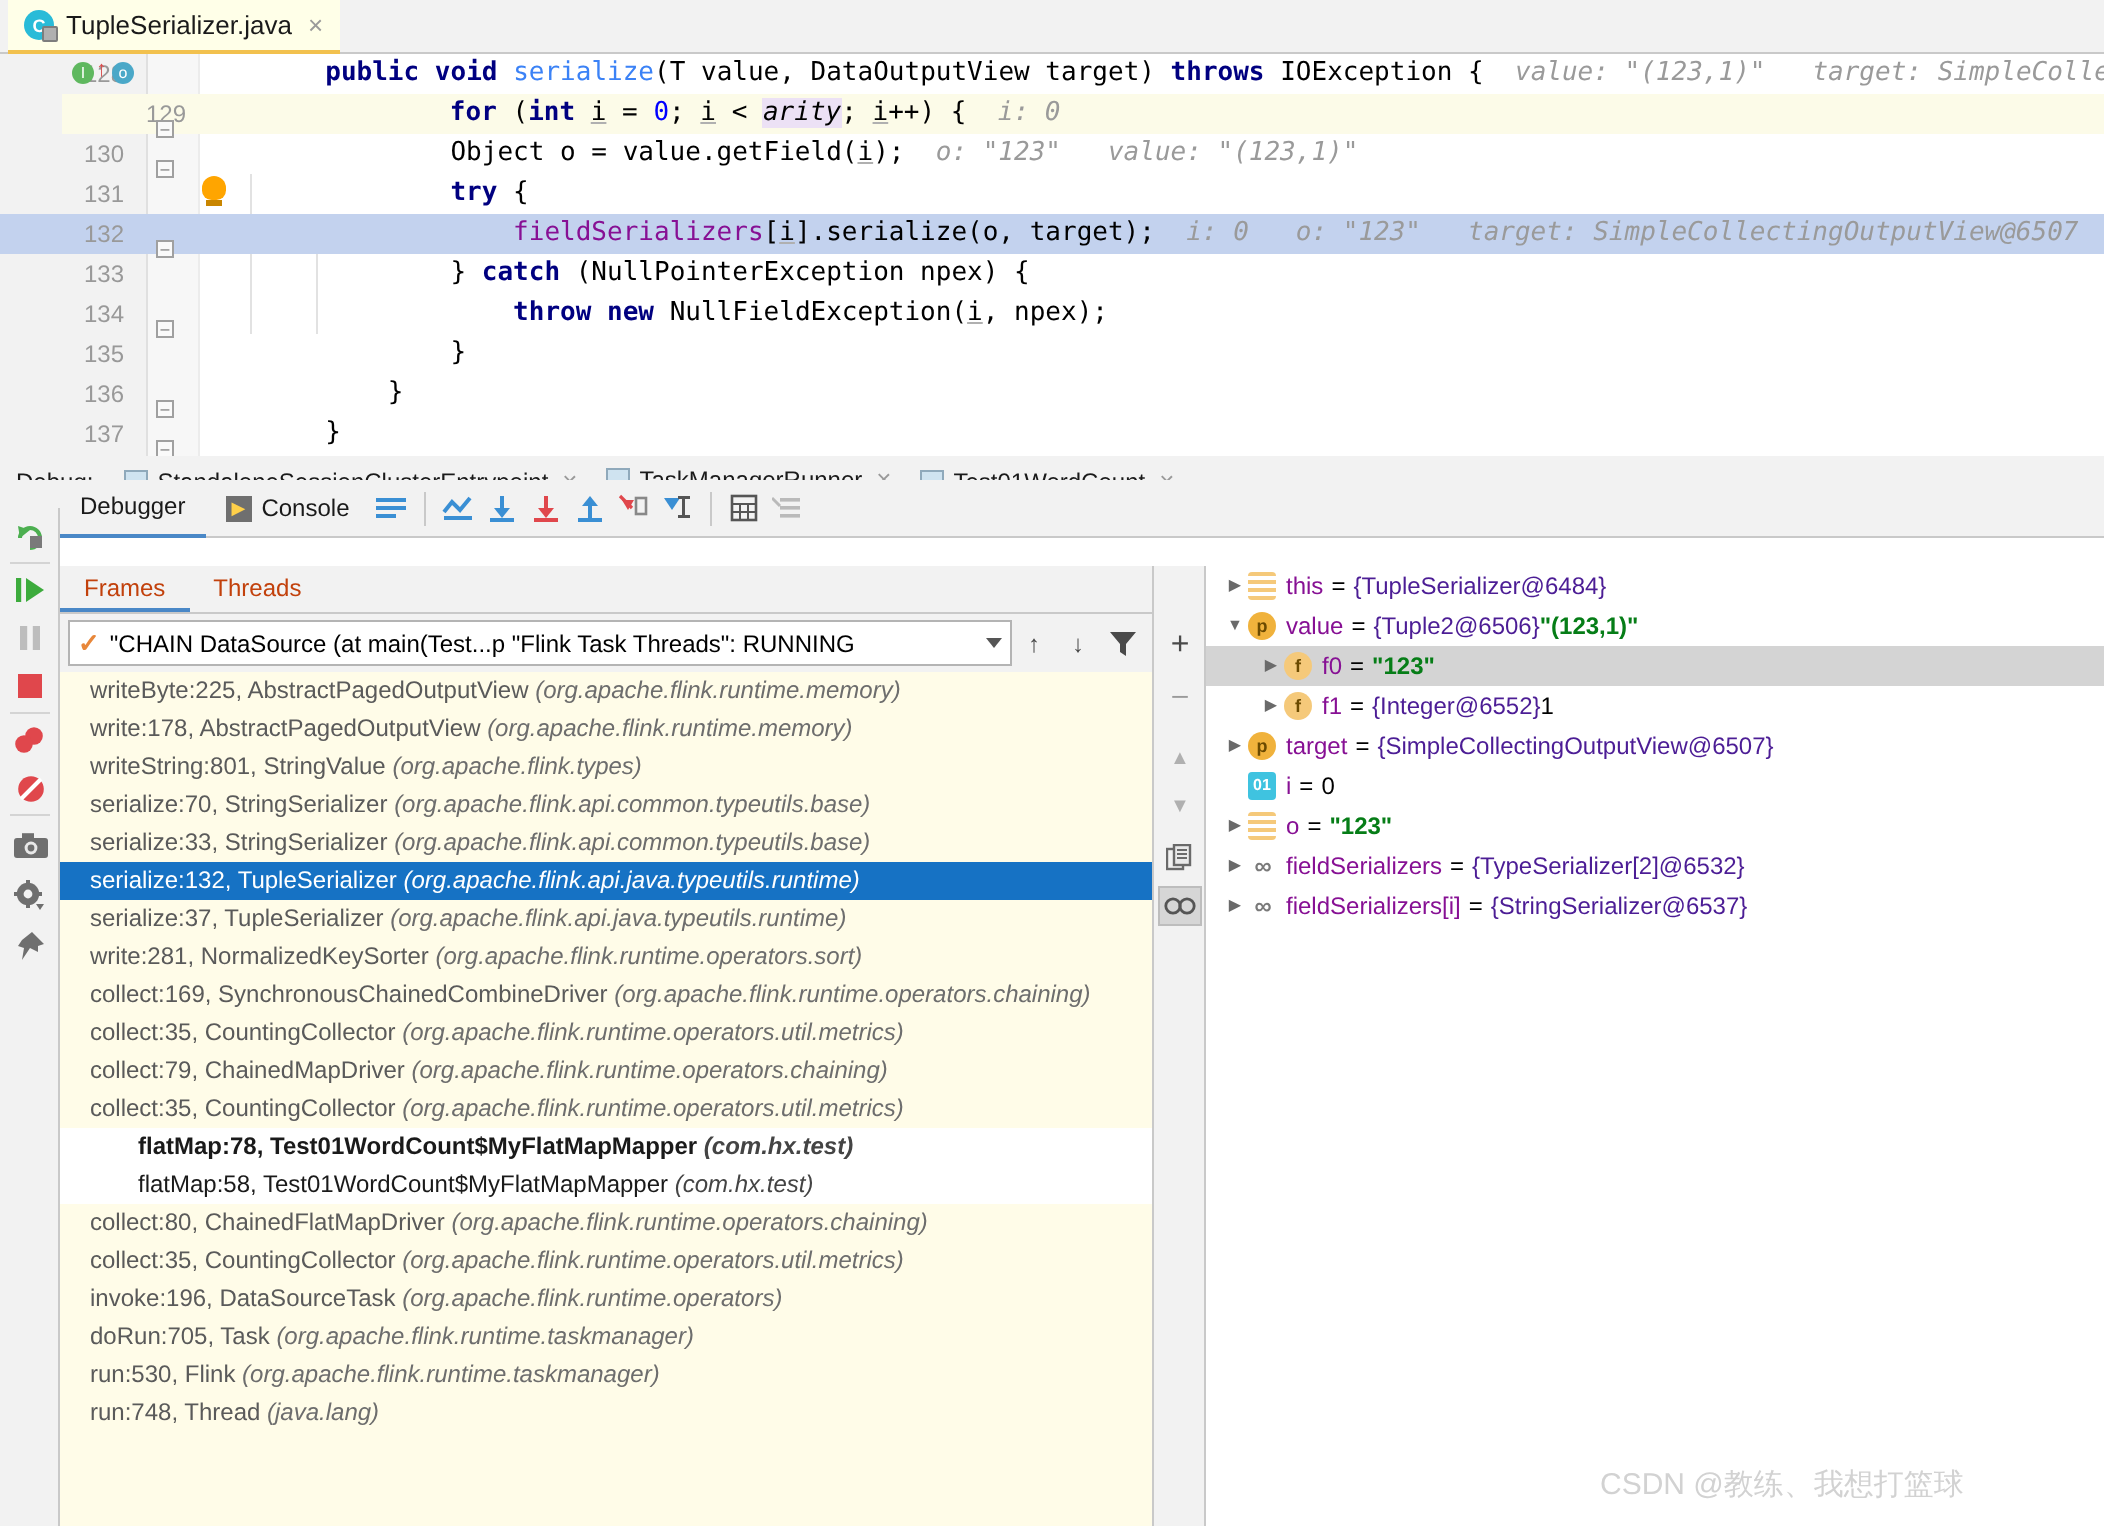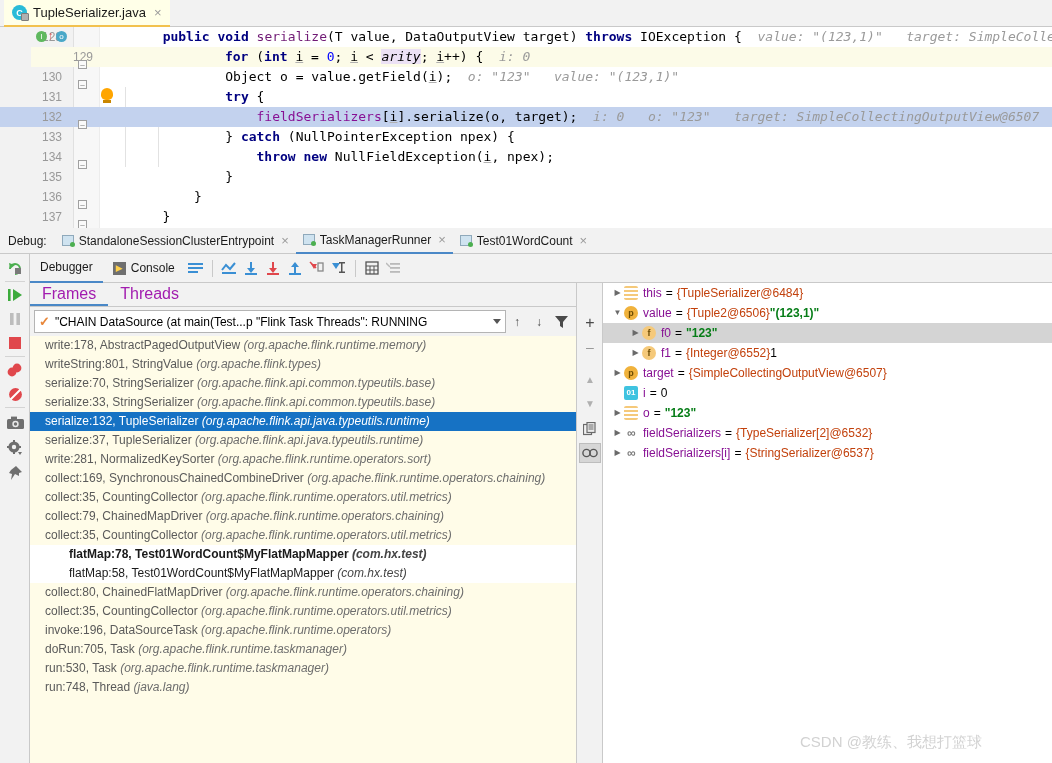"serialize" .typ { color: #701a75 -> #3b82f6 }
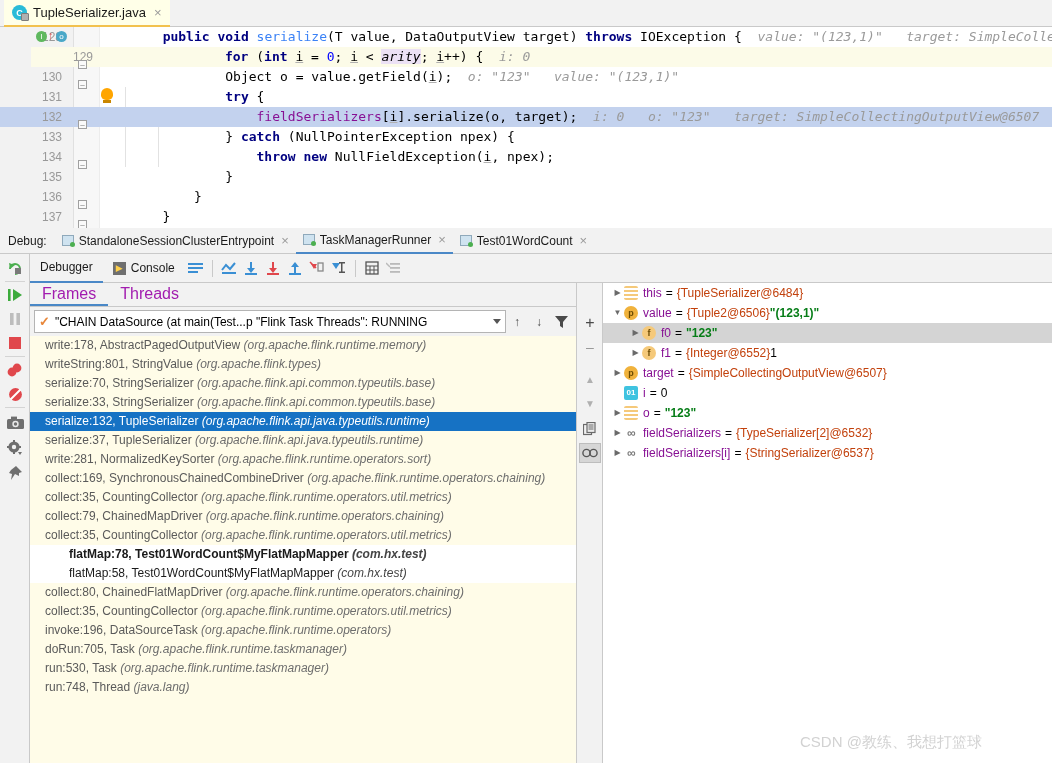"Debugger" .dtool { top: 254px -> 240px }
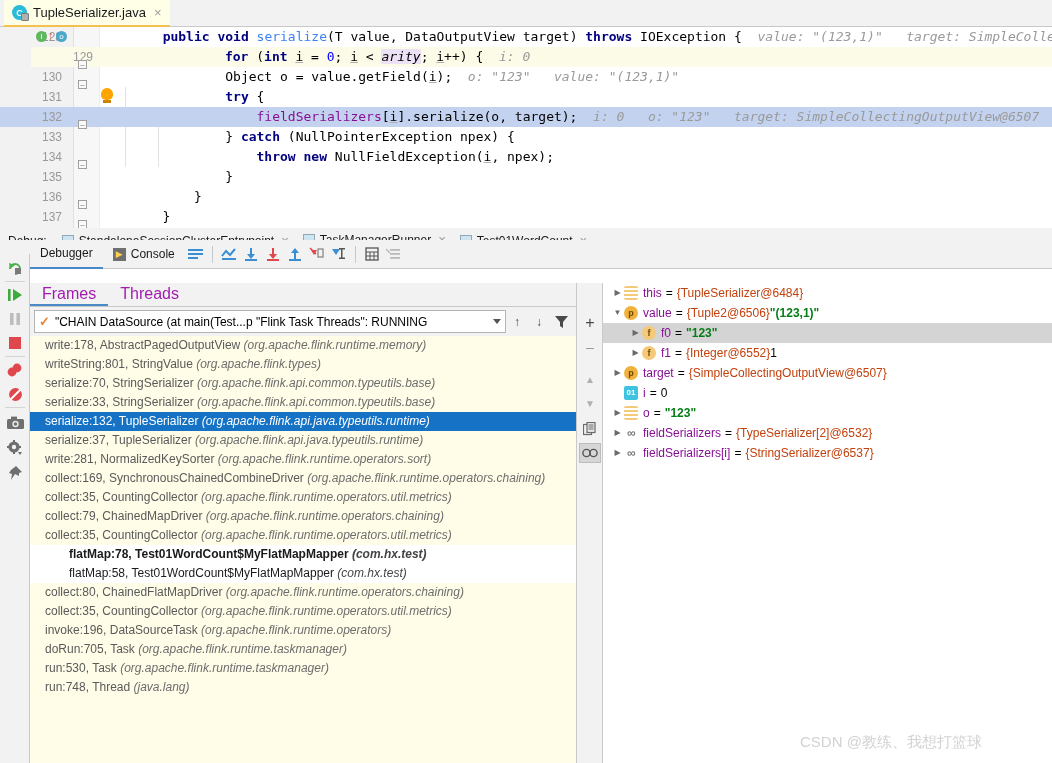"Frames" .ftab { color: #a21caf -> #c2410c; font-size: 16px -> 12px }
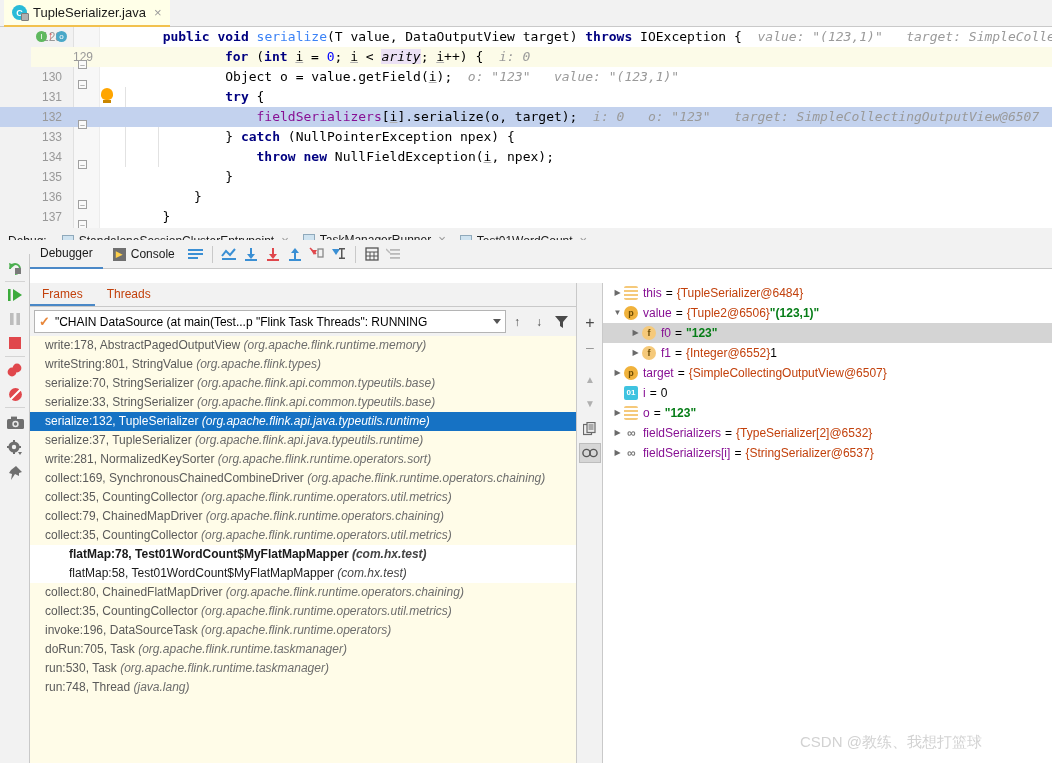"{TupleSerializer@6484}" .vtype { color: #c2410c -> #4c1d95 }
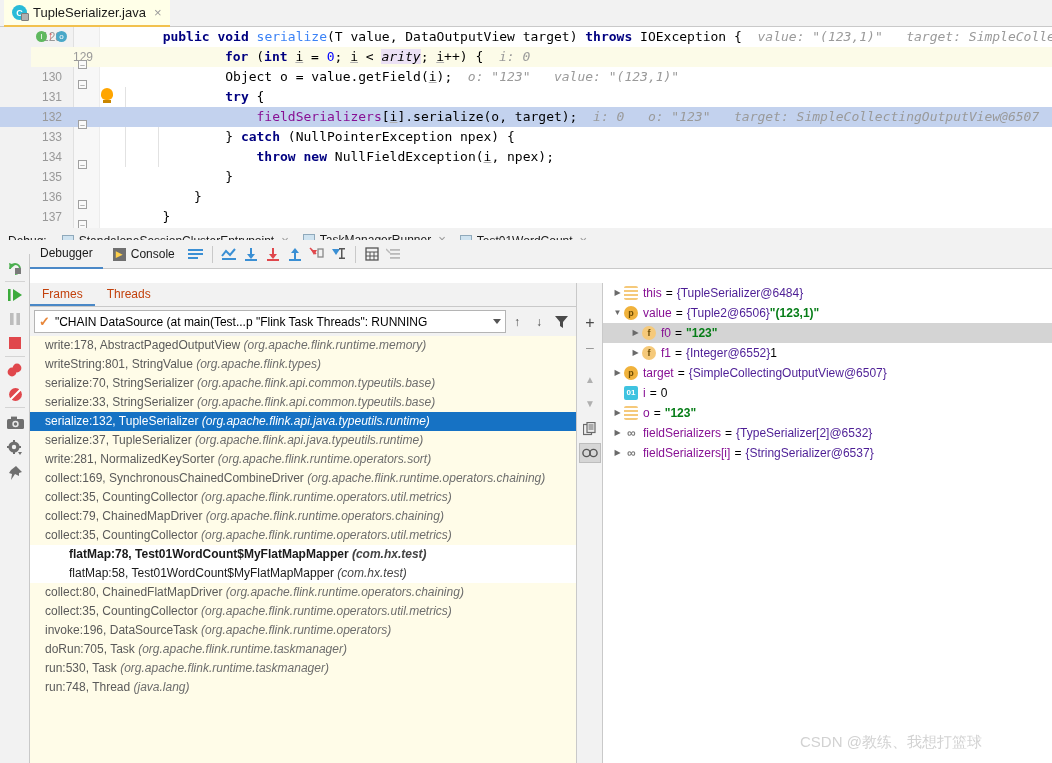"writeByte:225, AbstractPagedOutputView" div.frow { html: none -> <div><span>writeByte:225, AbstractPagedOutputView </span><span>(org.apache.flink.runtime.memory)</span></div> }
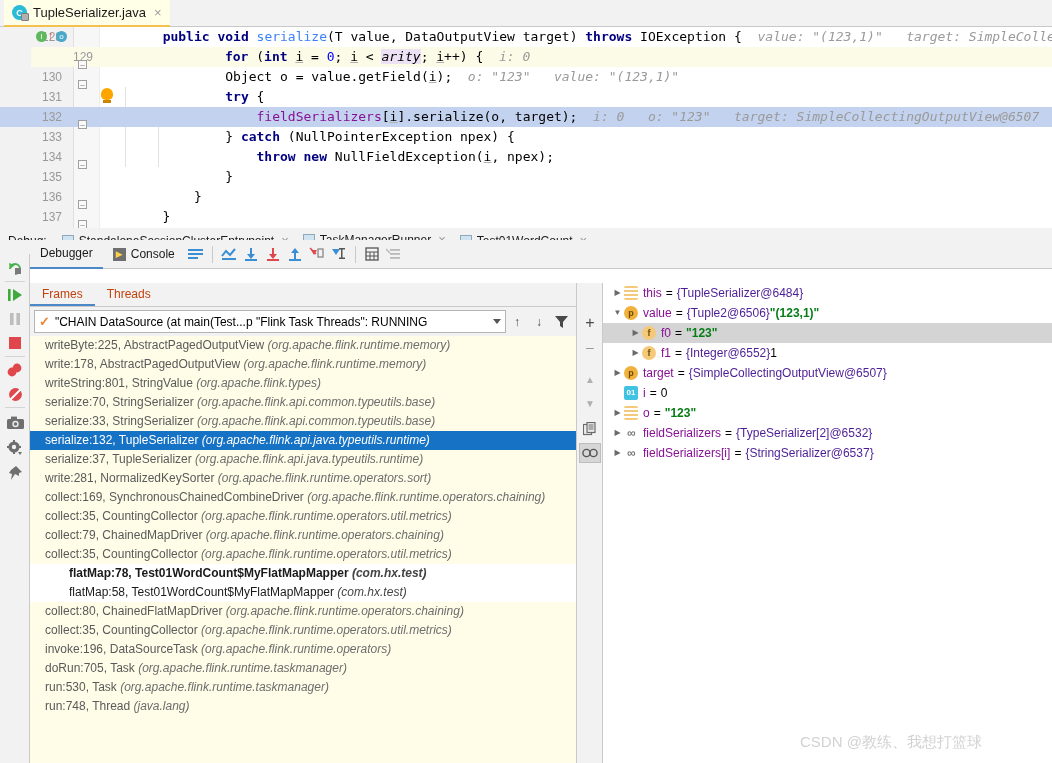"run:530, Task" span.mname { text: Task -> Flink }
